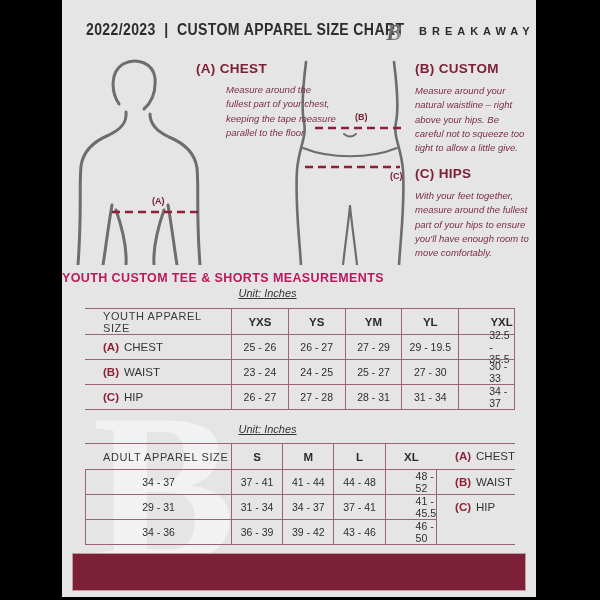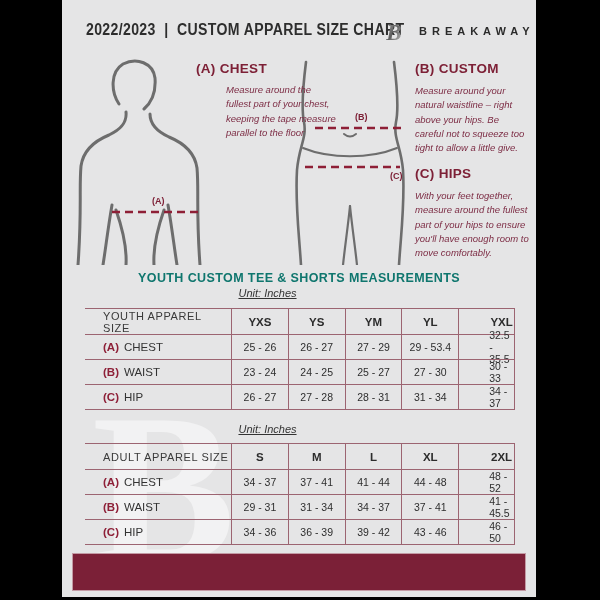"YOUTH CUSTOM TEE & SHORTS" .sec-title { color: #0f766e -> #be185d; text-align: center -> none }
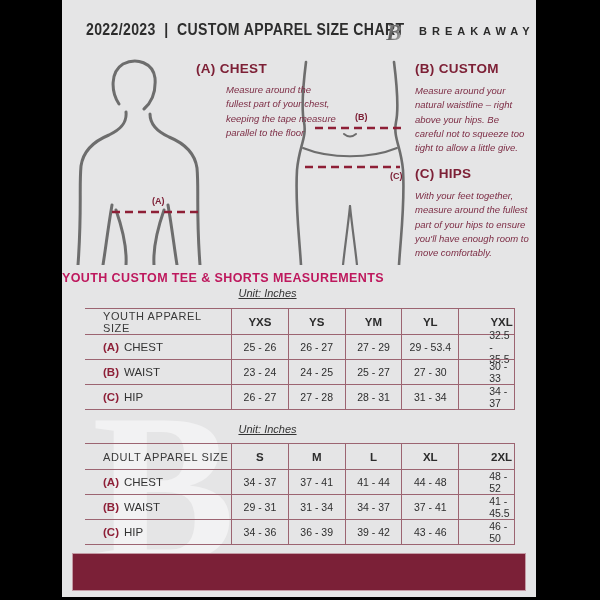"29 - 53.4" div.cell { text: 53.4 -> 19.5 }
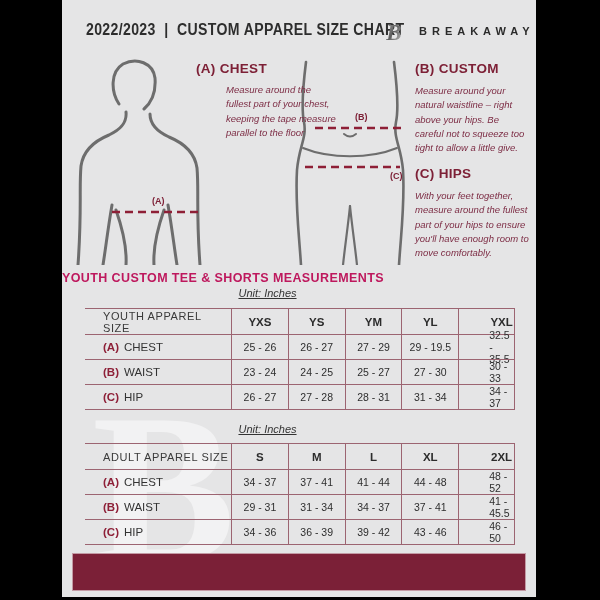"2XL" div.cell { html: <div>2XL</div> -> none }
